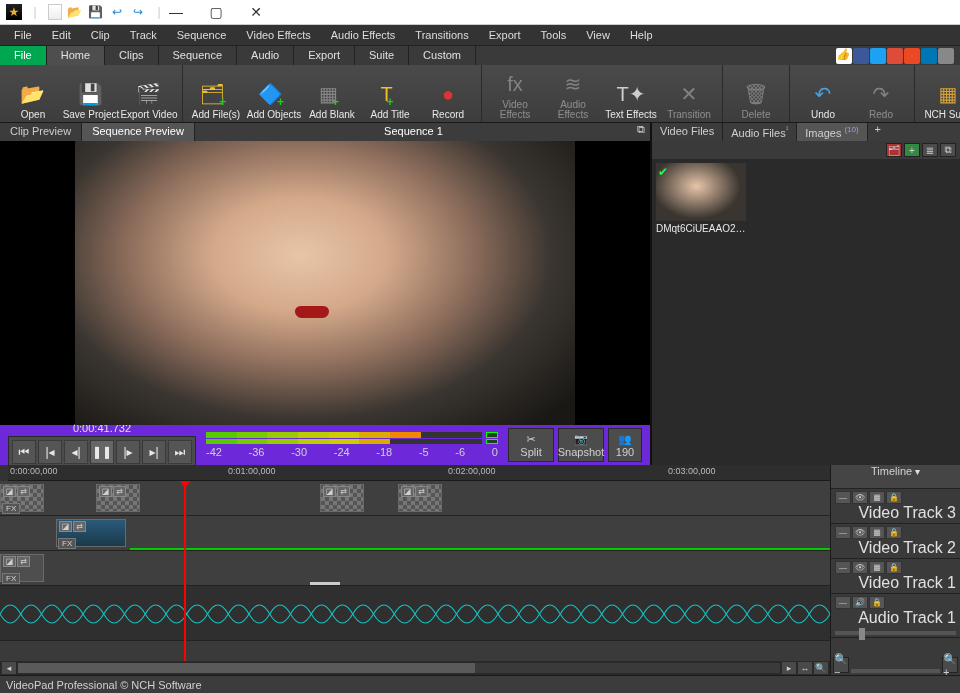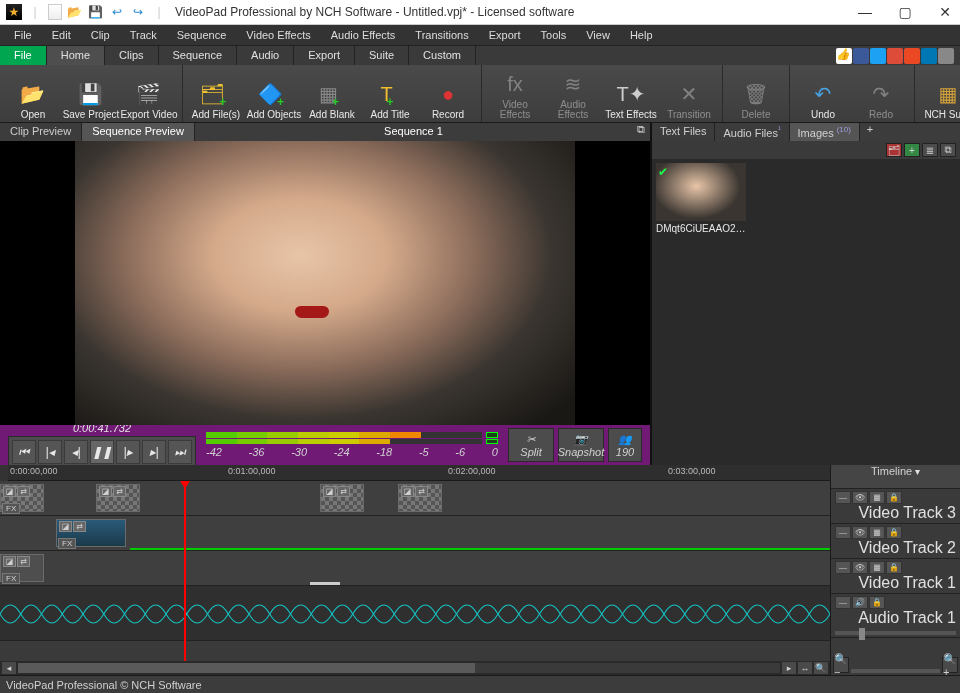"VideoPad Professional by NCH Software" div.title { html: <div>VideoPad Professional by NCH Software - Untitled.vpj* - Licensed software</div> -> none }
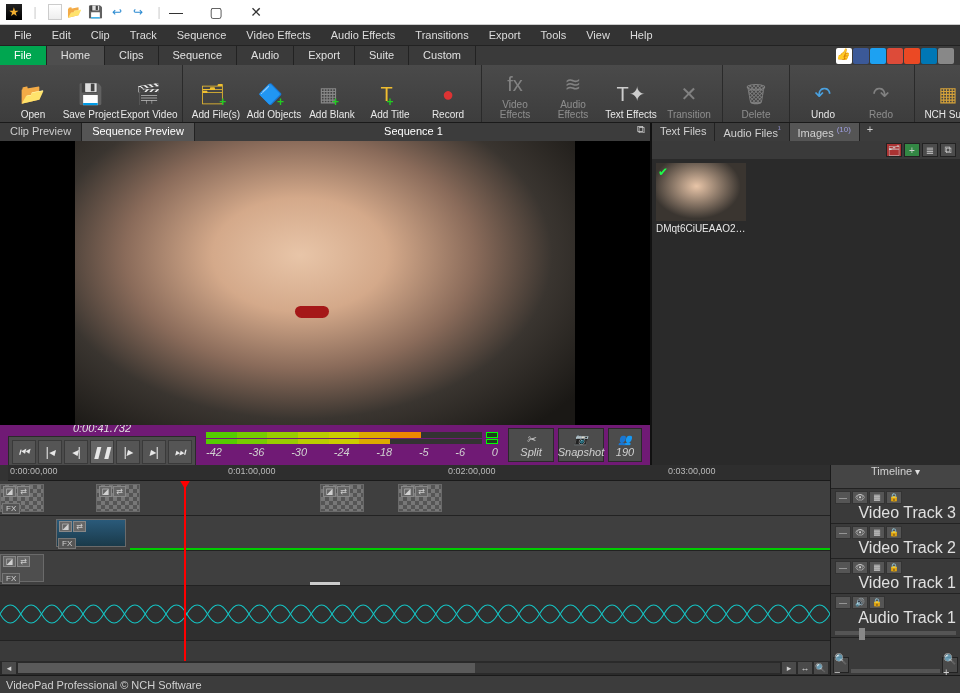"Text Files" span { text: Text -> Video }
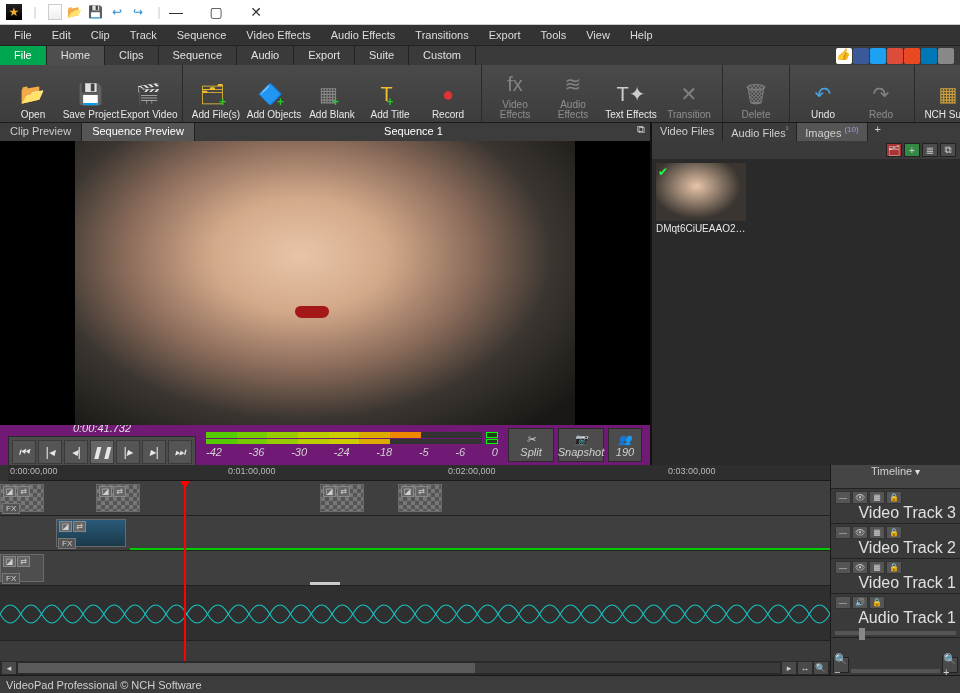"0:00:41.732" .preview-ctrl { background: #701a75 -> #6d28d9; font-style: italic -> none }
